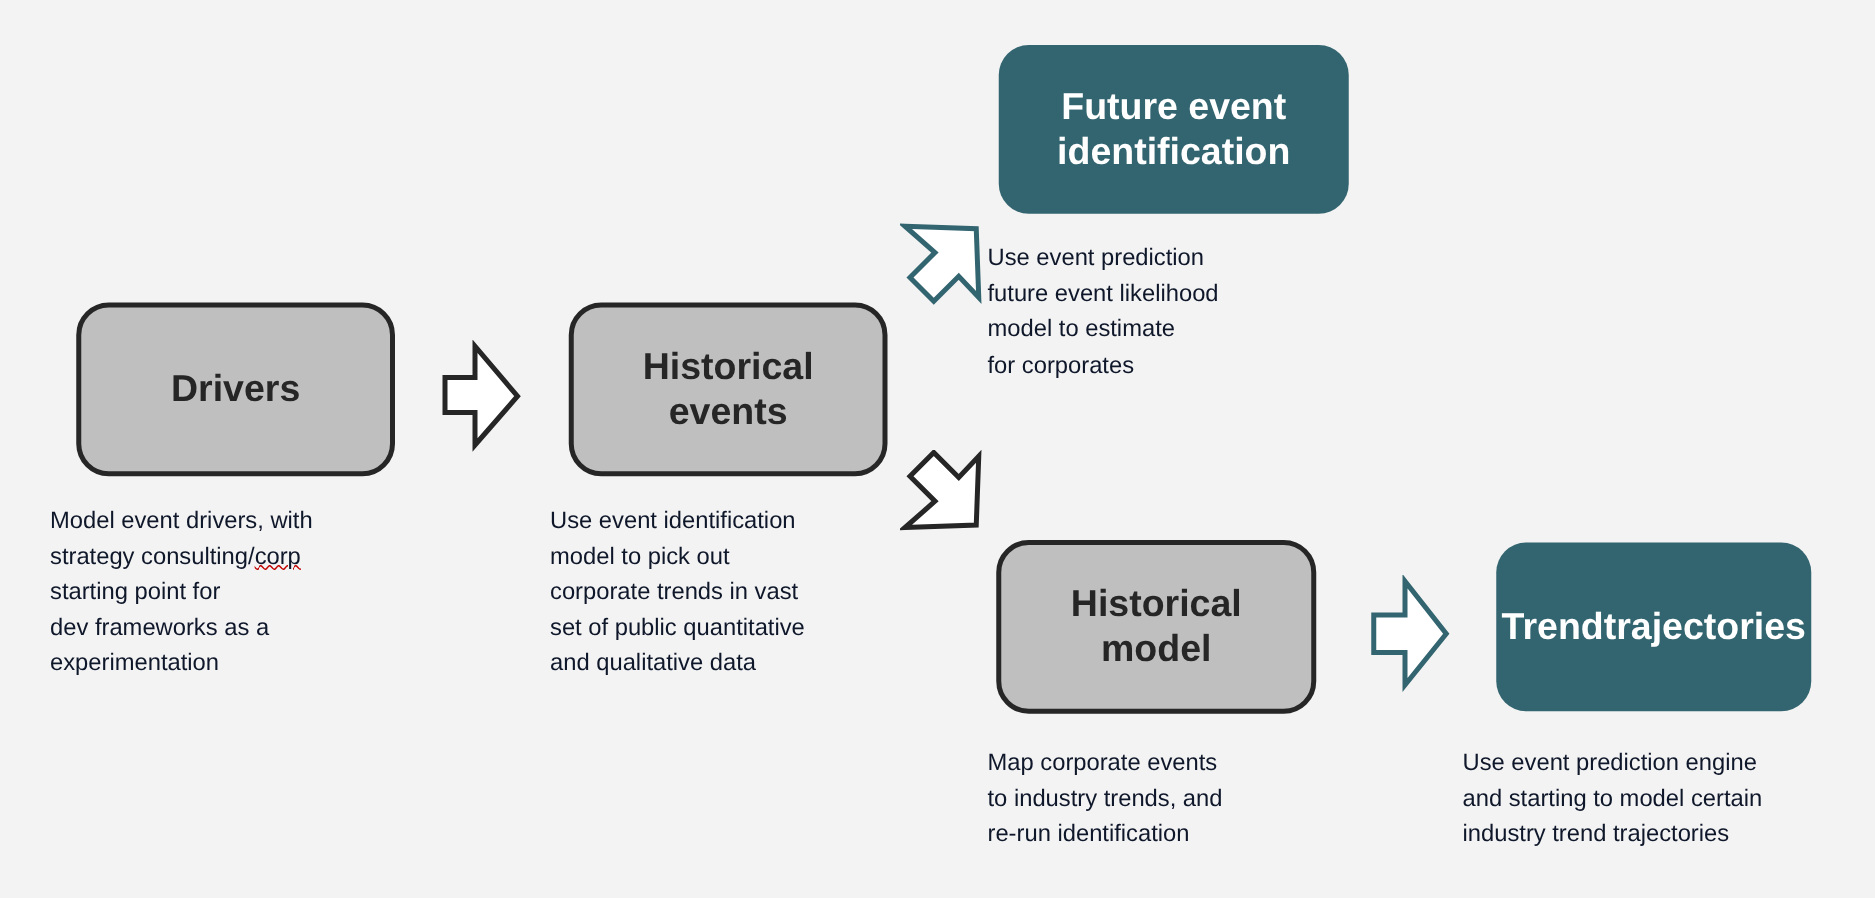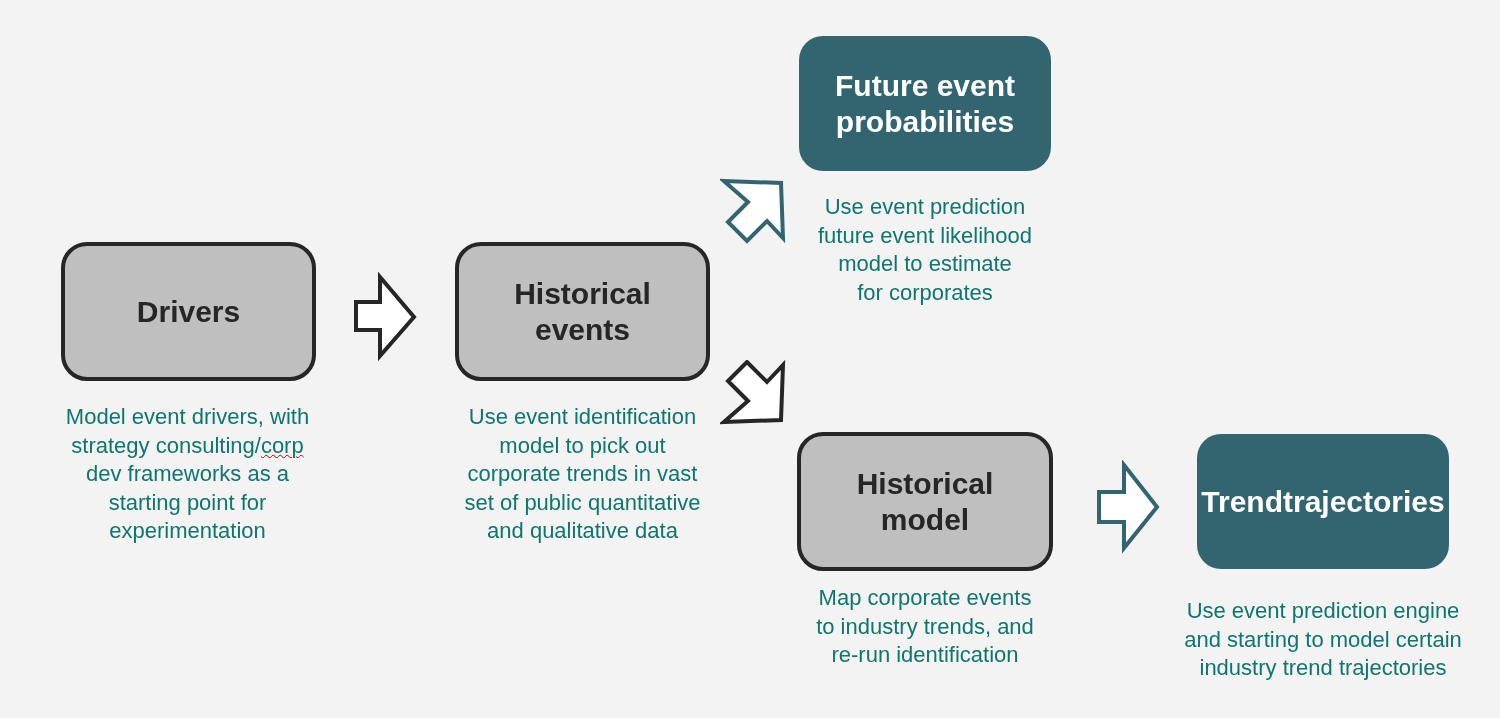"Future event" div.node { width: 252px -> 280px }
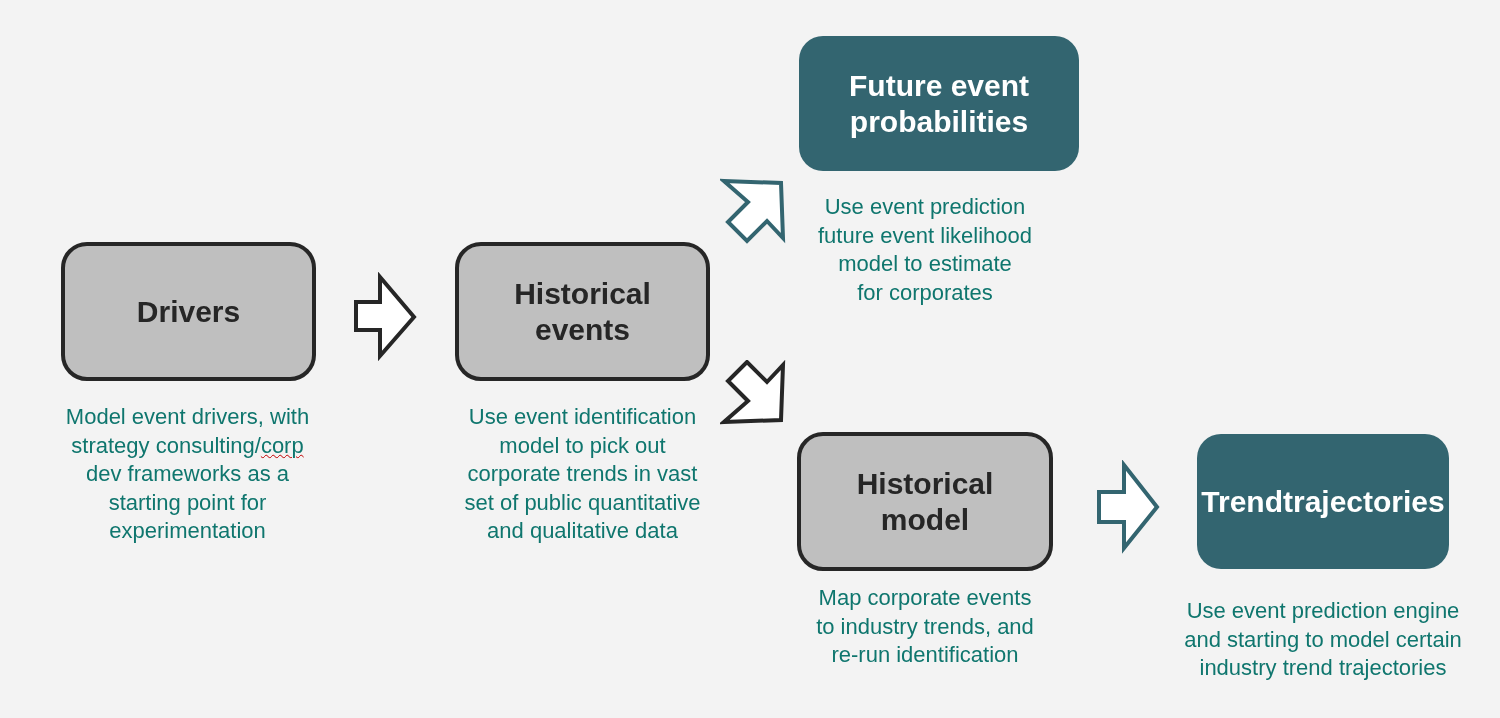"probabilities" div { text: probabilities -> identification }
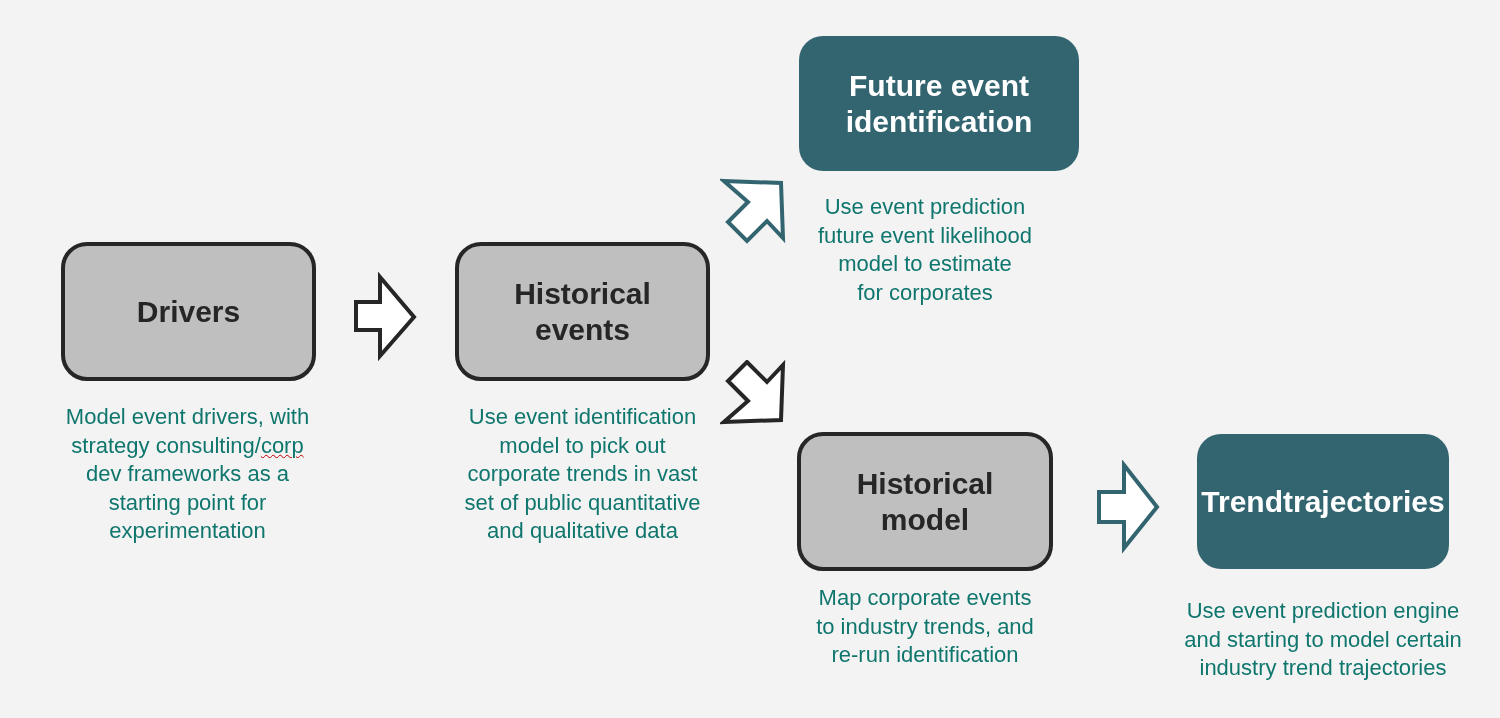"Use event prediction" .desc { color: #0f766e -> #0f172a; font-size: 22px -> 19px; text-align: center -> none }
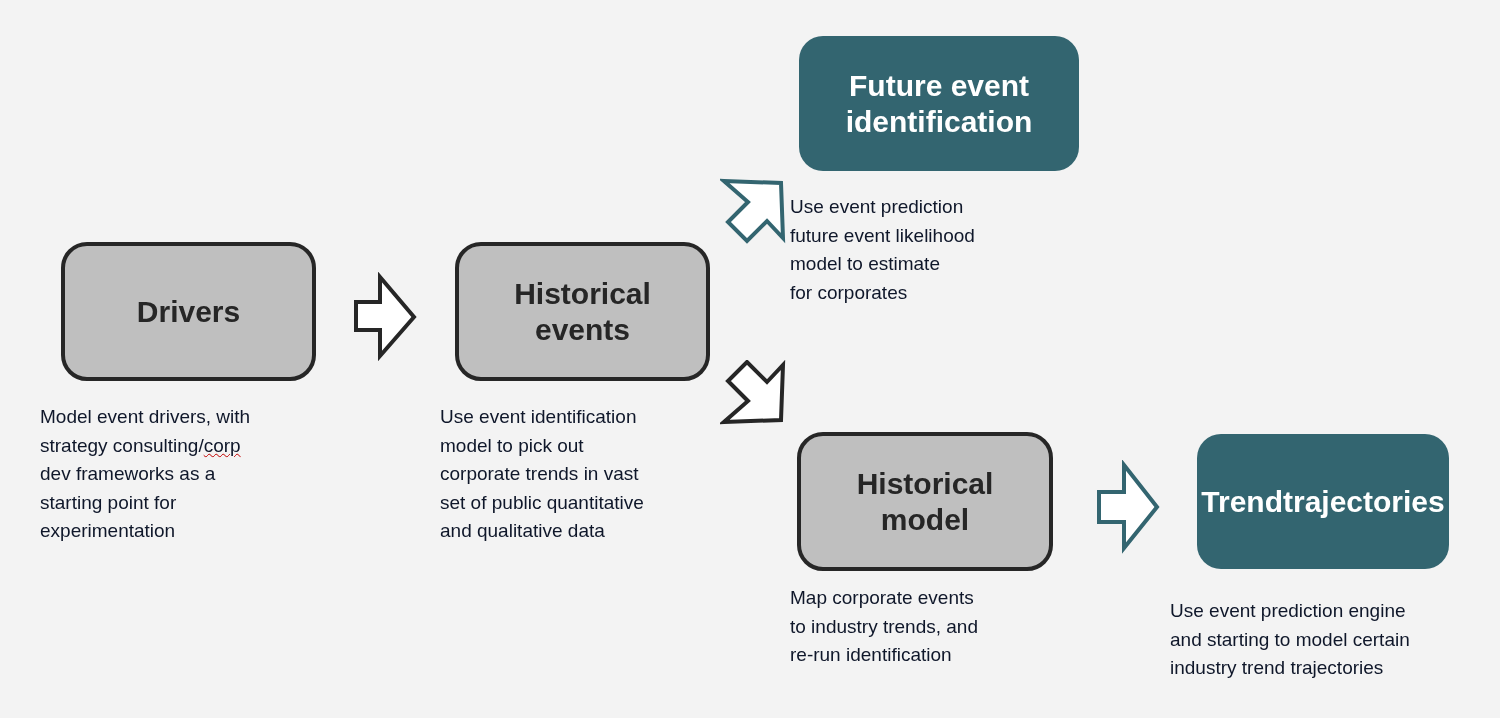"dev frameworks as a" div { order: before "starting point for" -> after "starting point for" }
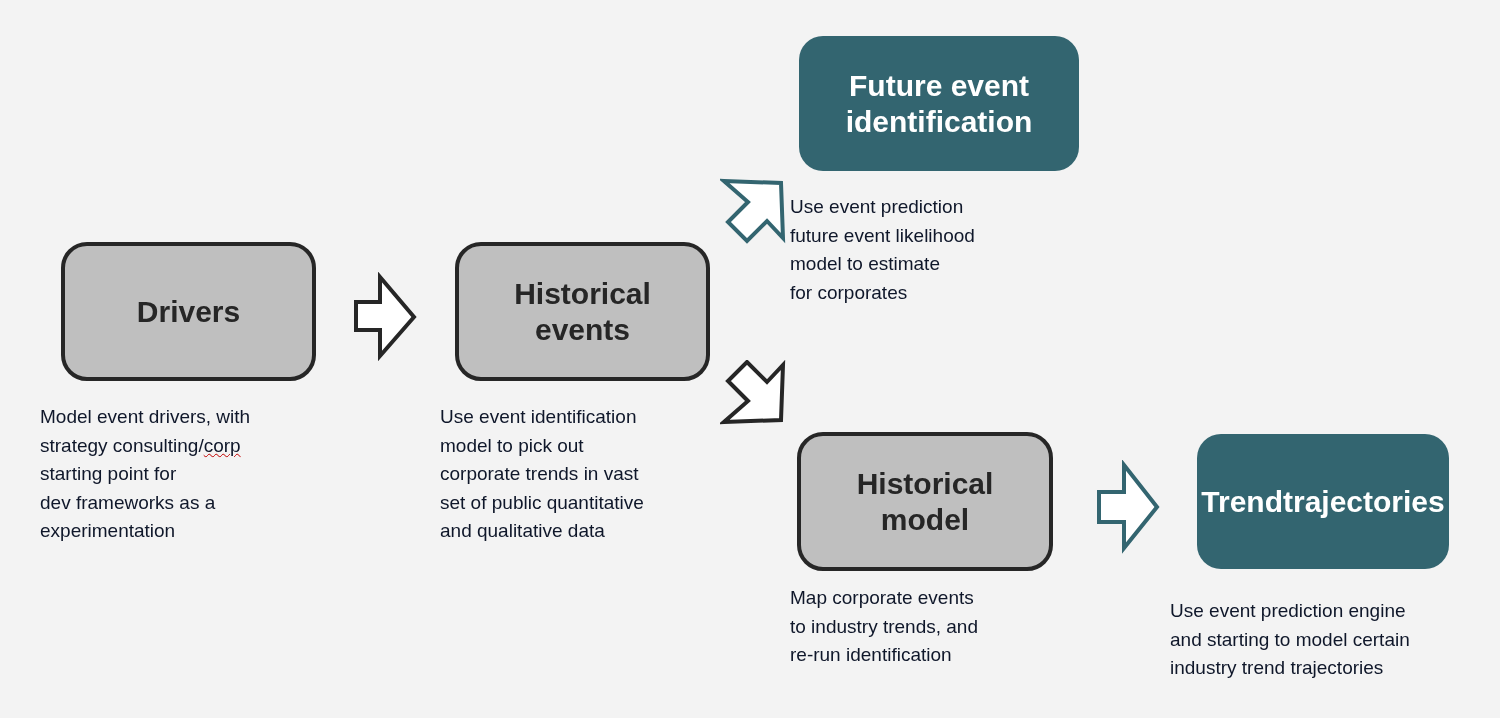"Map corporate events" div.desc { top: 584px -> 597px }
